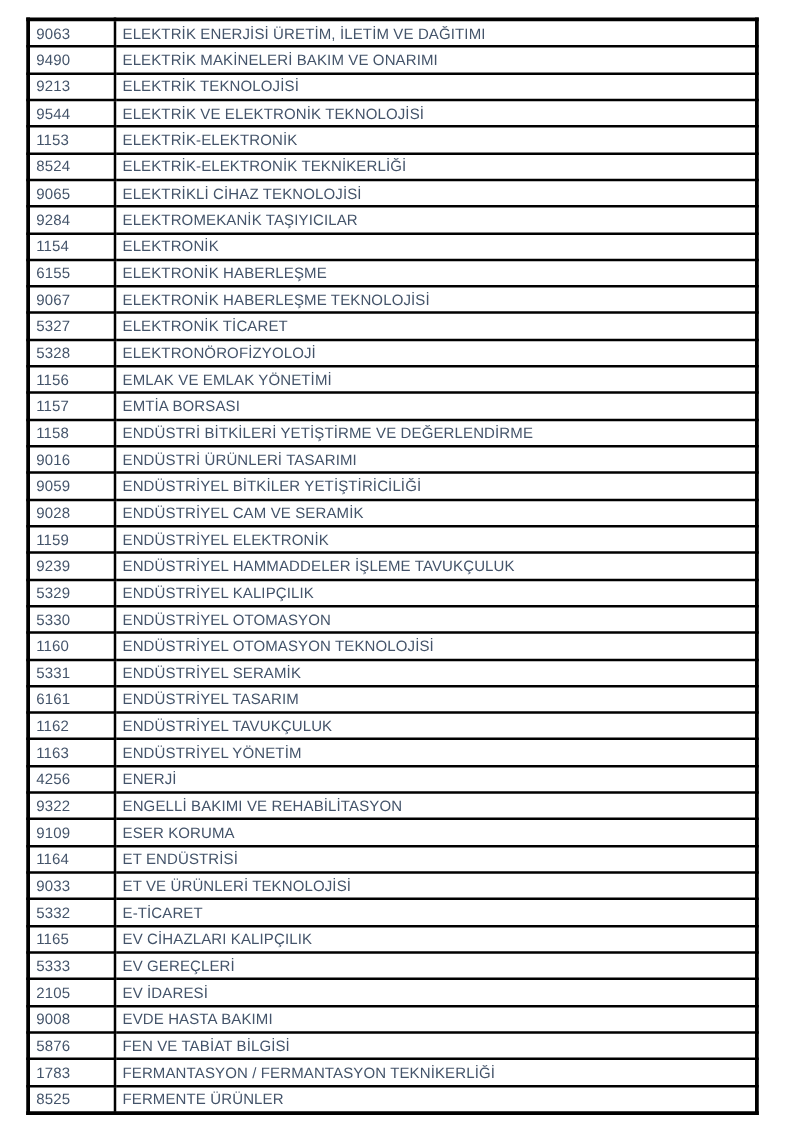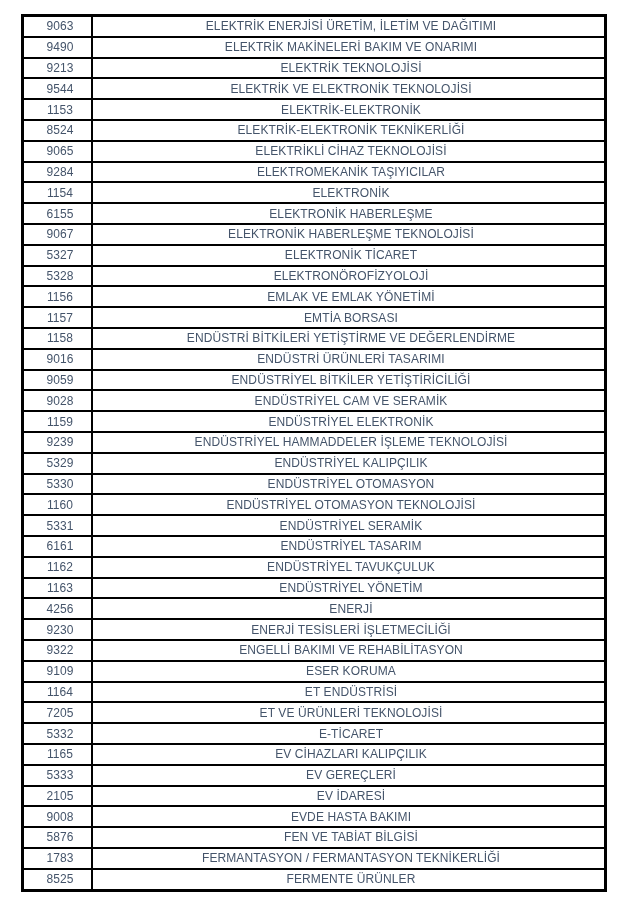"9063" .screen { text-align: center -> none }
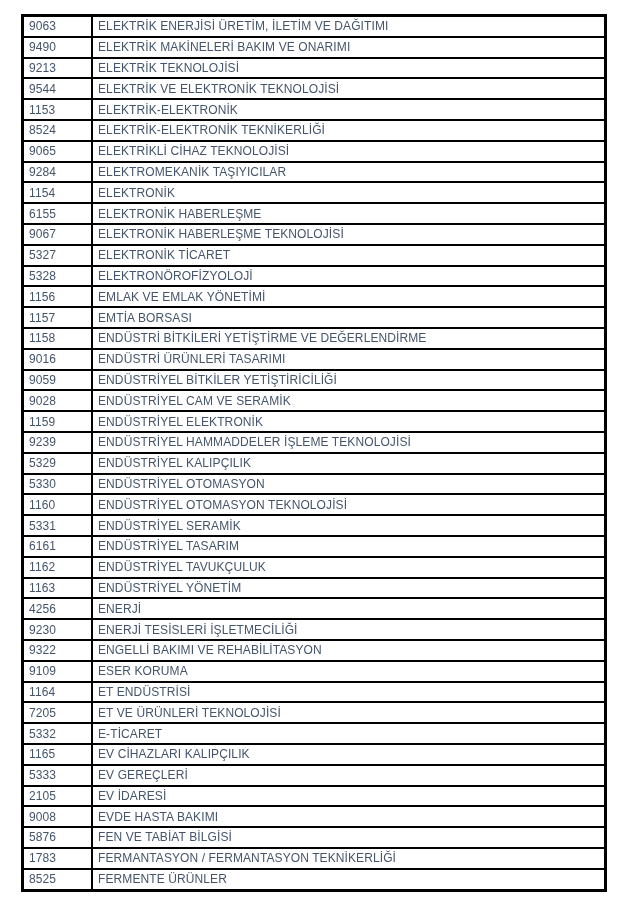"ENDÜSTRİYEL HAMMADDELER İŞLEME" td.name-cell { text: TEKNOLOJİSİ -> TAVUKÇULUK }
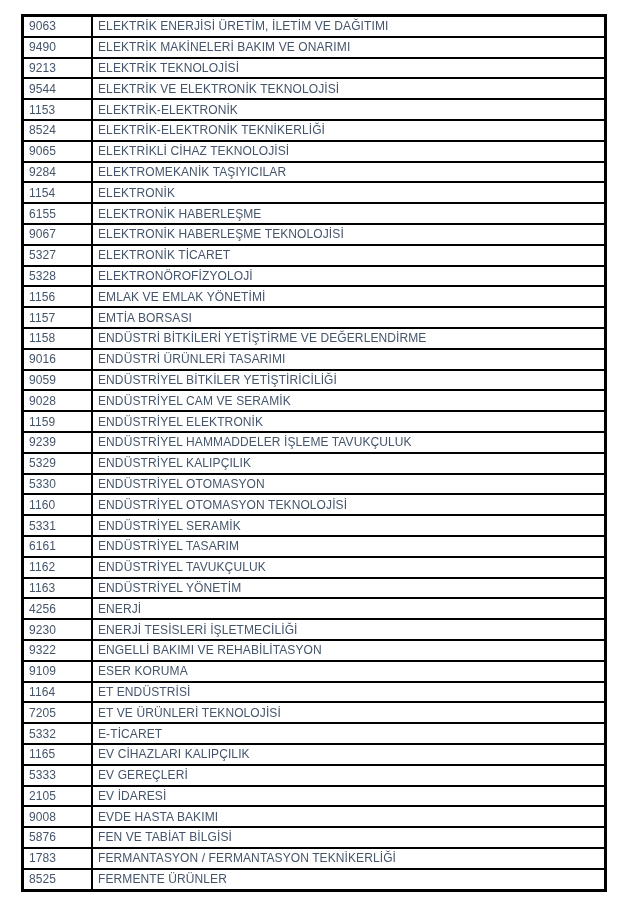"9230" tr { html: <tr> <td>9230</td> <td>ENERJİ TESİSLERİ İŞLETMECİLİĞİ</td> </tr> -> none }
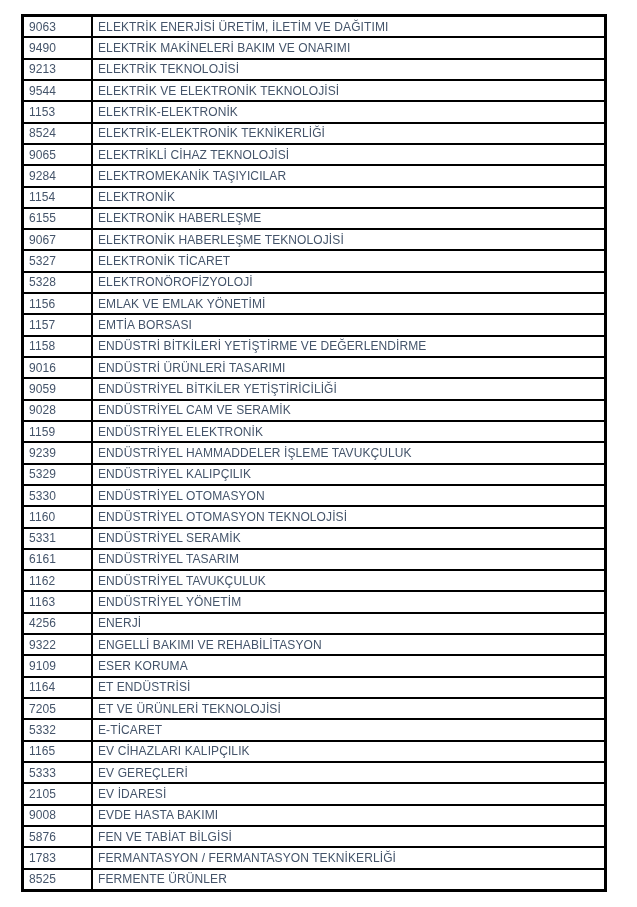"7205" td.code-cell { text: 7205 -> 9033 }
